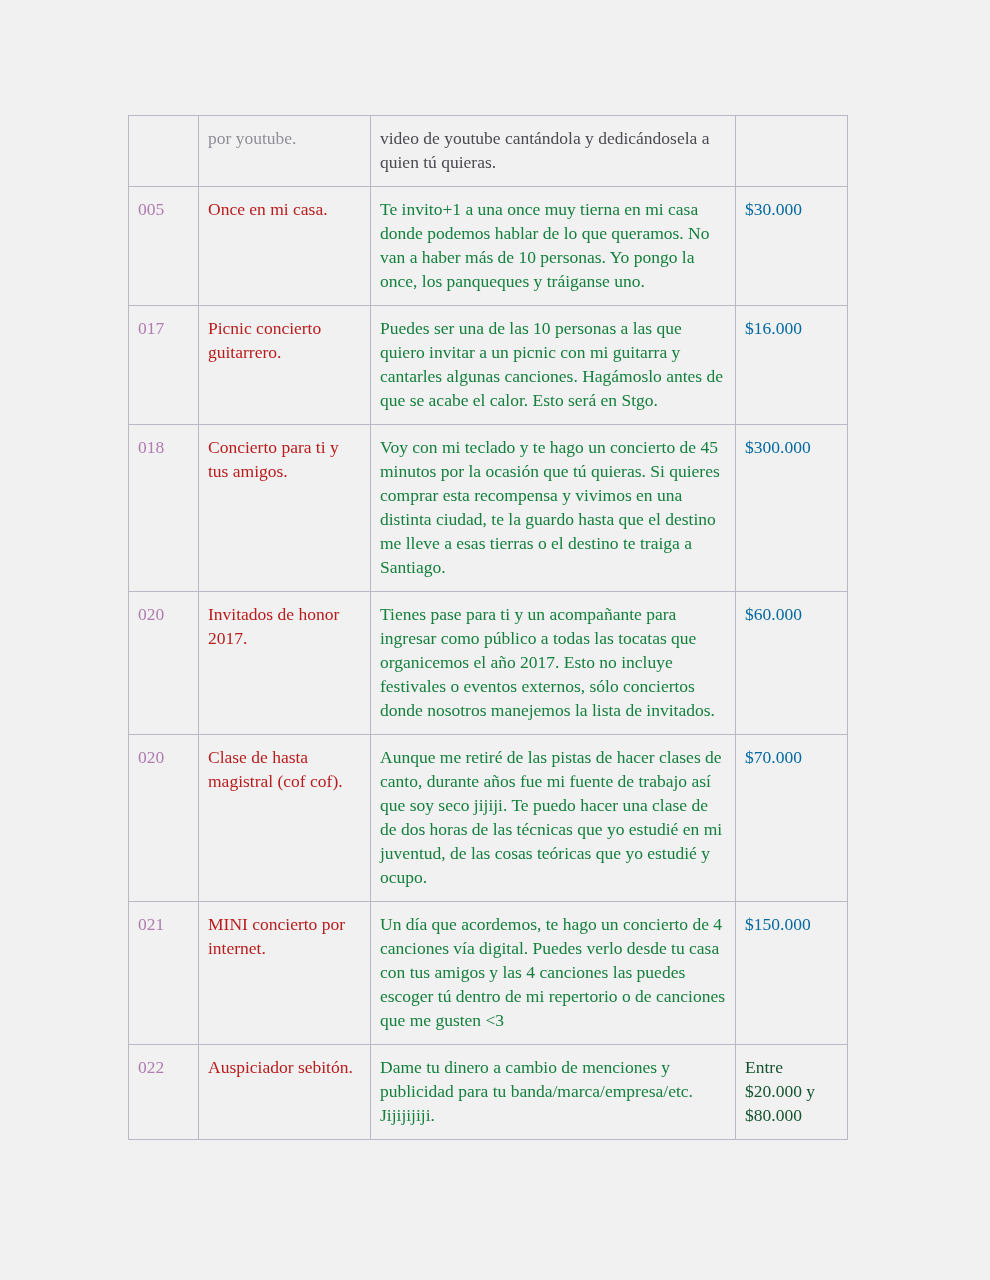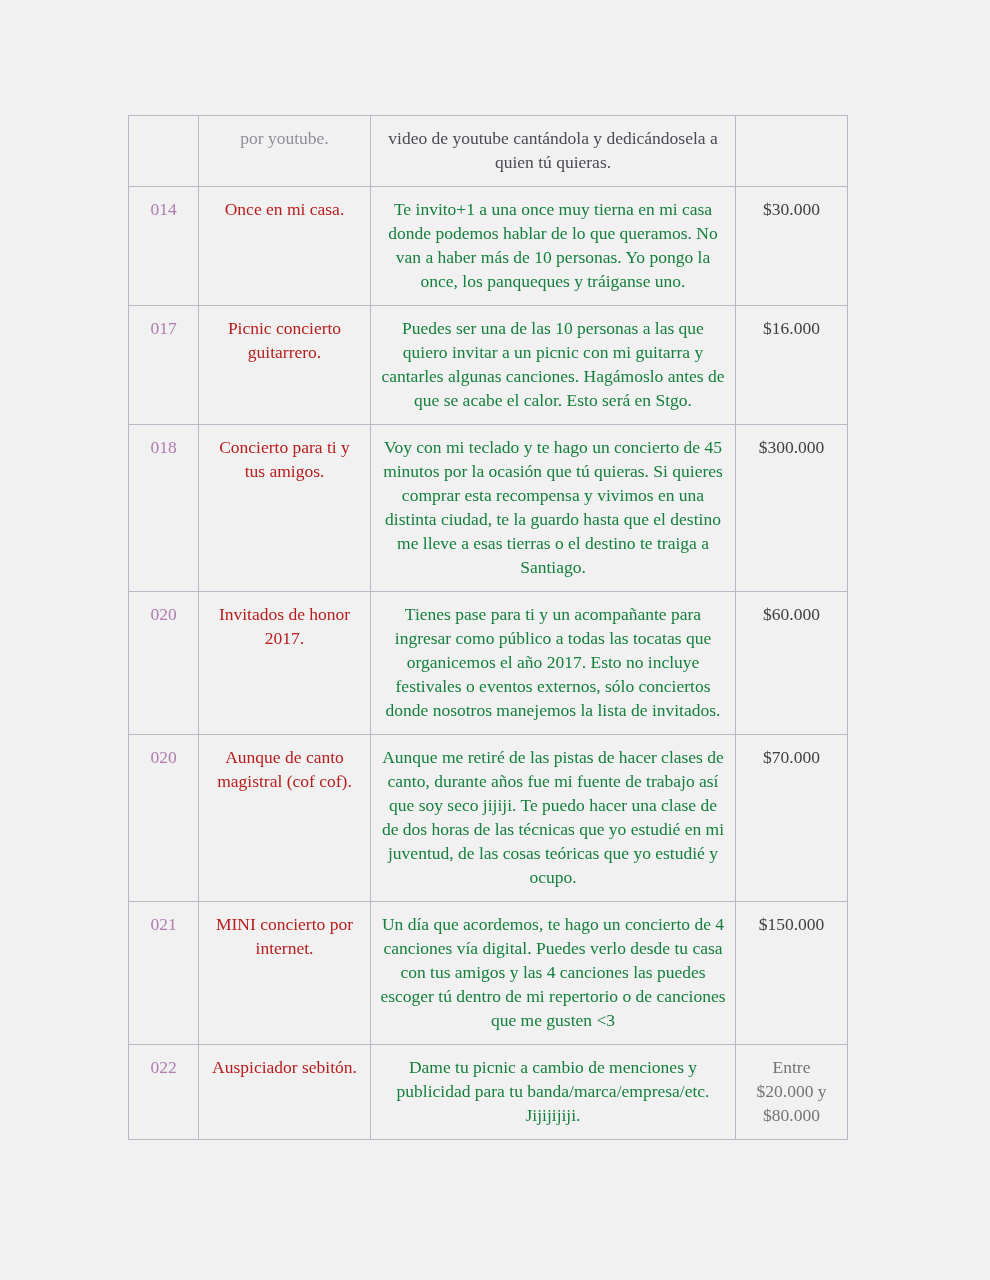"por youtube." table.reward-table td { text-align: center -> none }
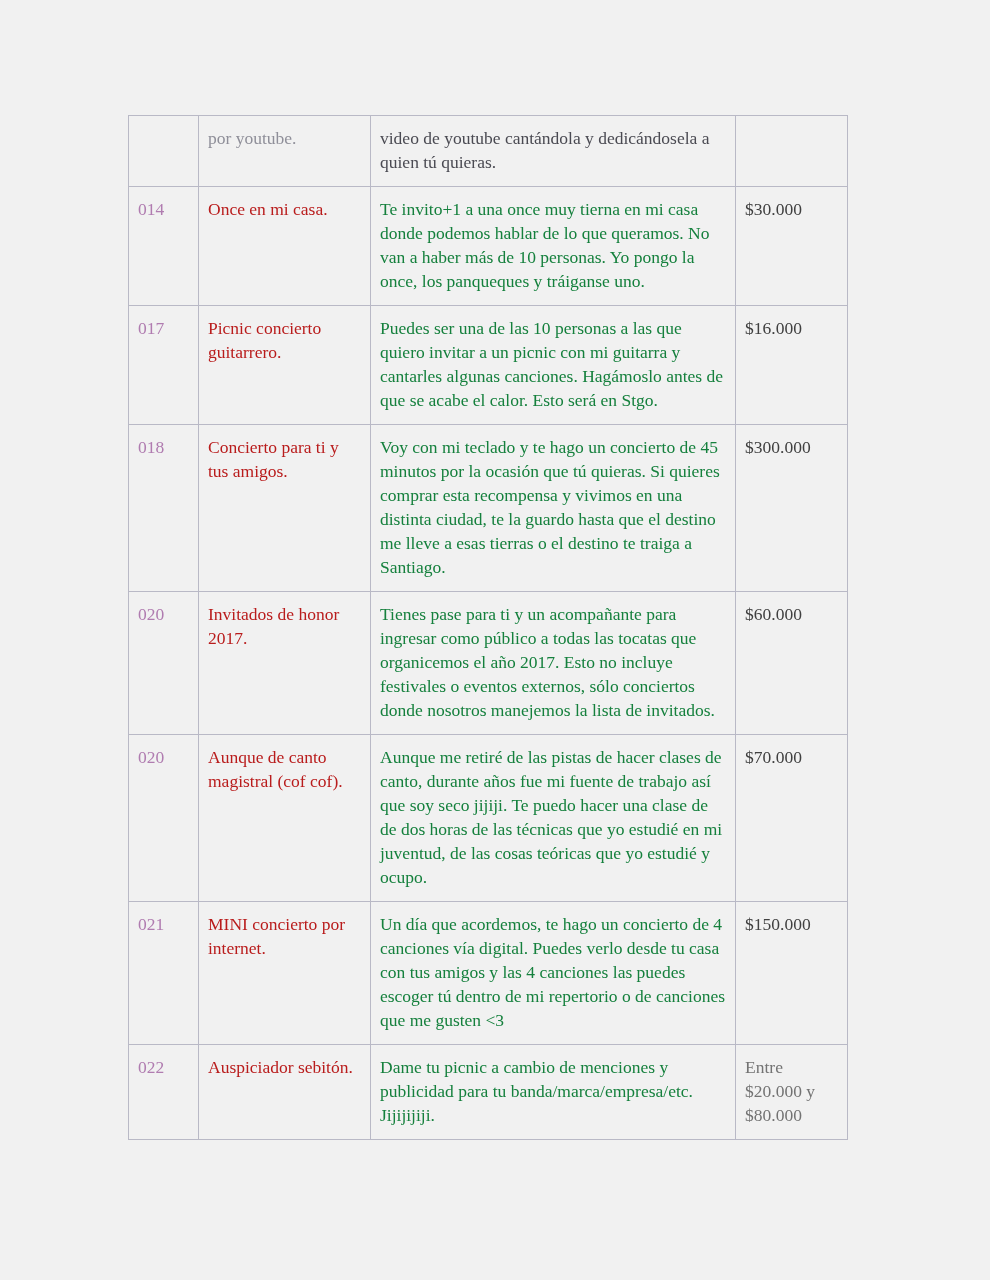"014" td.cell-id { text: 014 -> 005 }
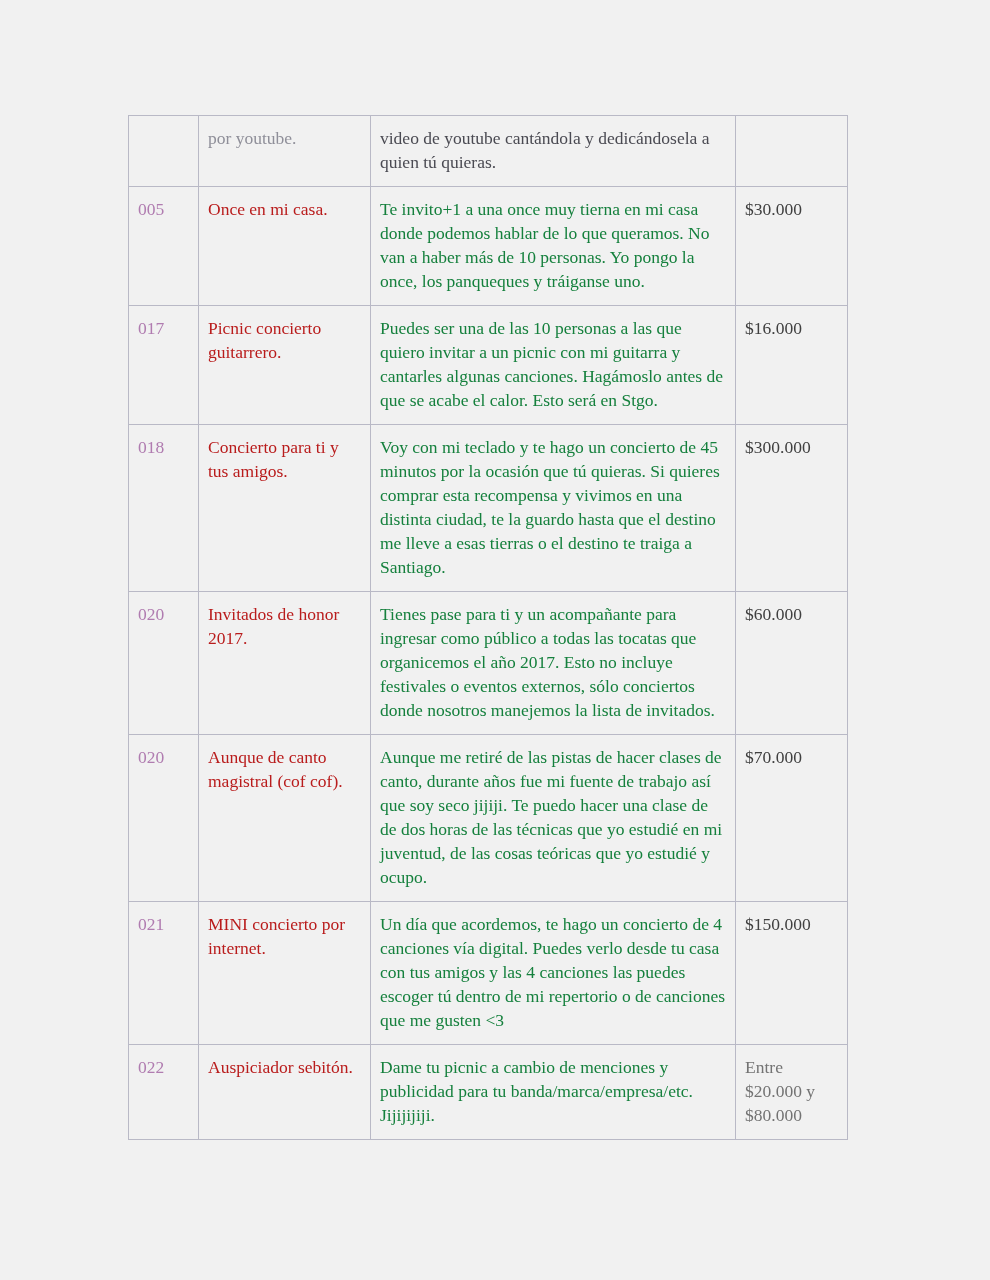"$30.000" td.cell-price { color: #404040 -> #0369a1 }
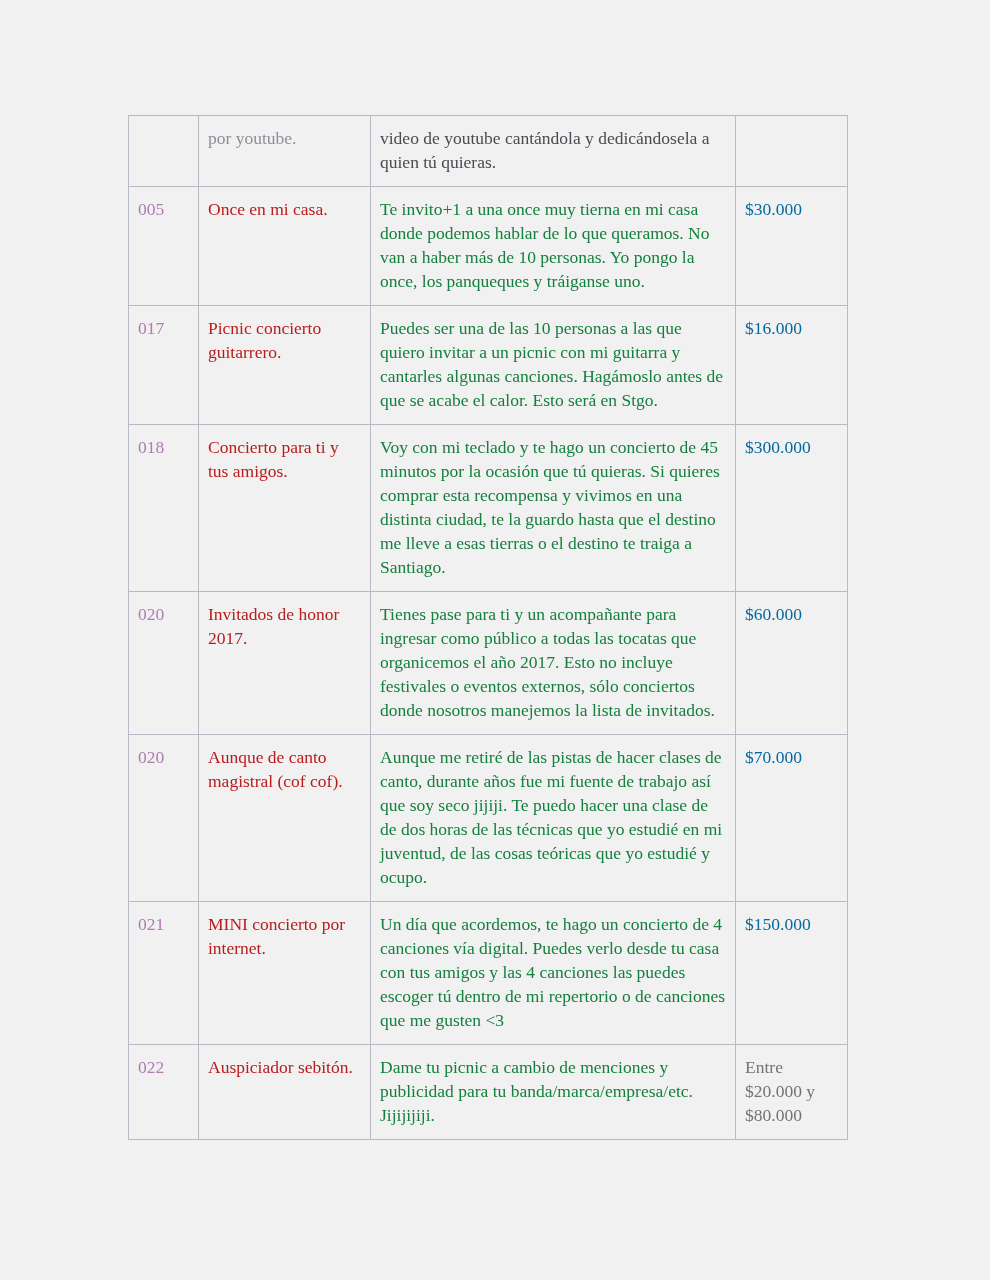"Aunque de canto magistral (cof" td.cell-title { text: Aunque de canto -> Clase de hasta }
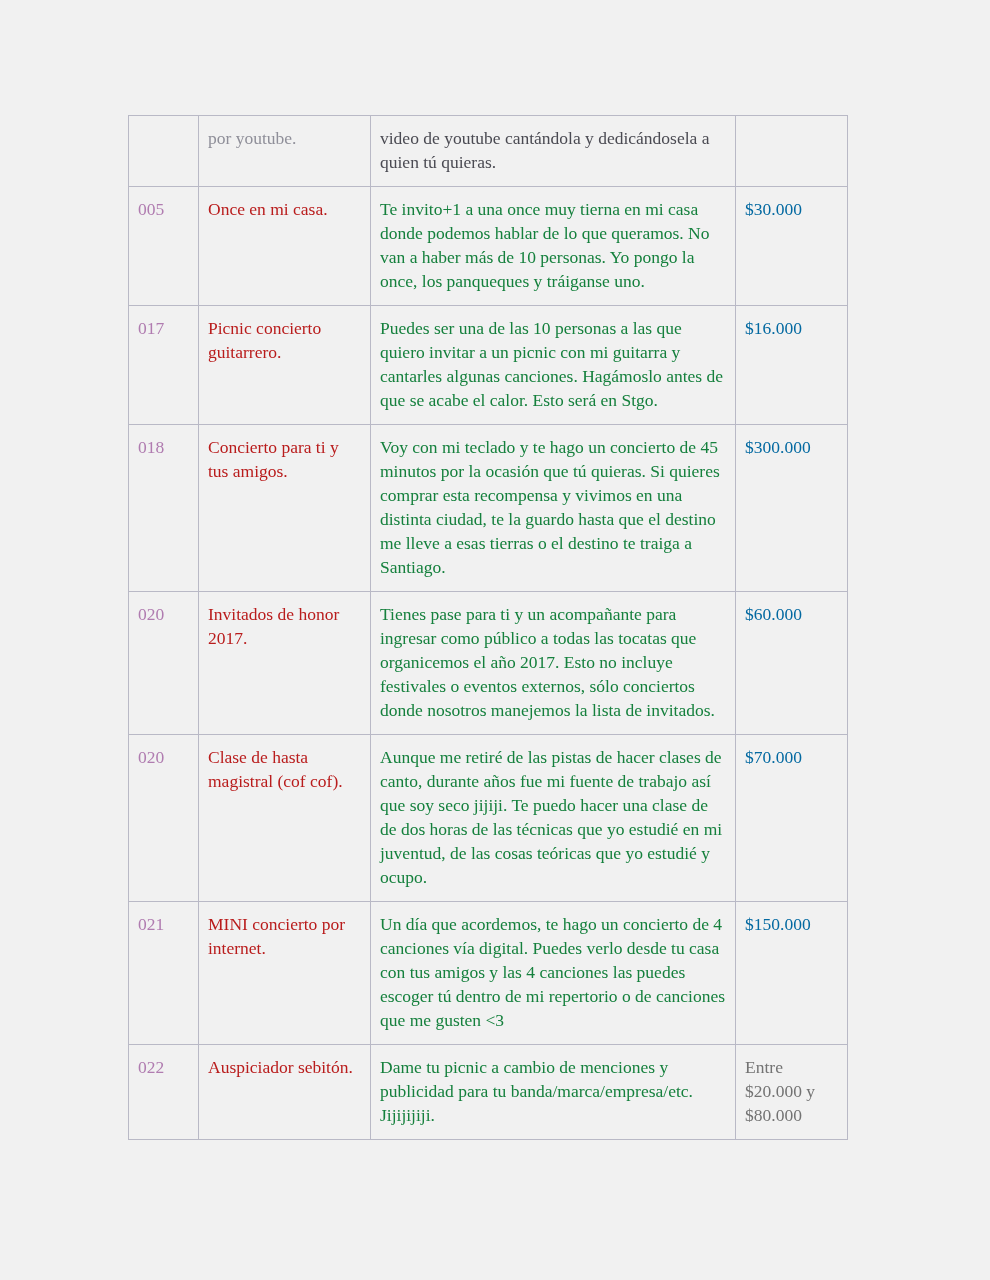"Dame tu picnic a cambio" td.cell-desc { text: picnic -> dinero }
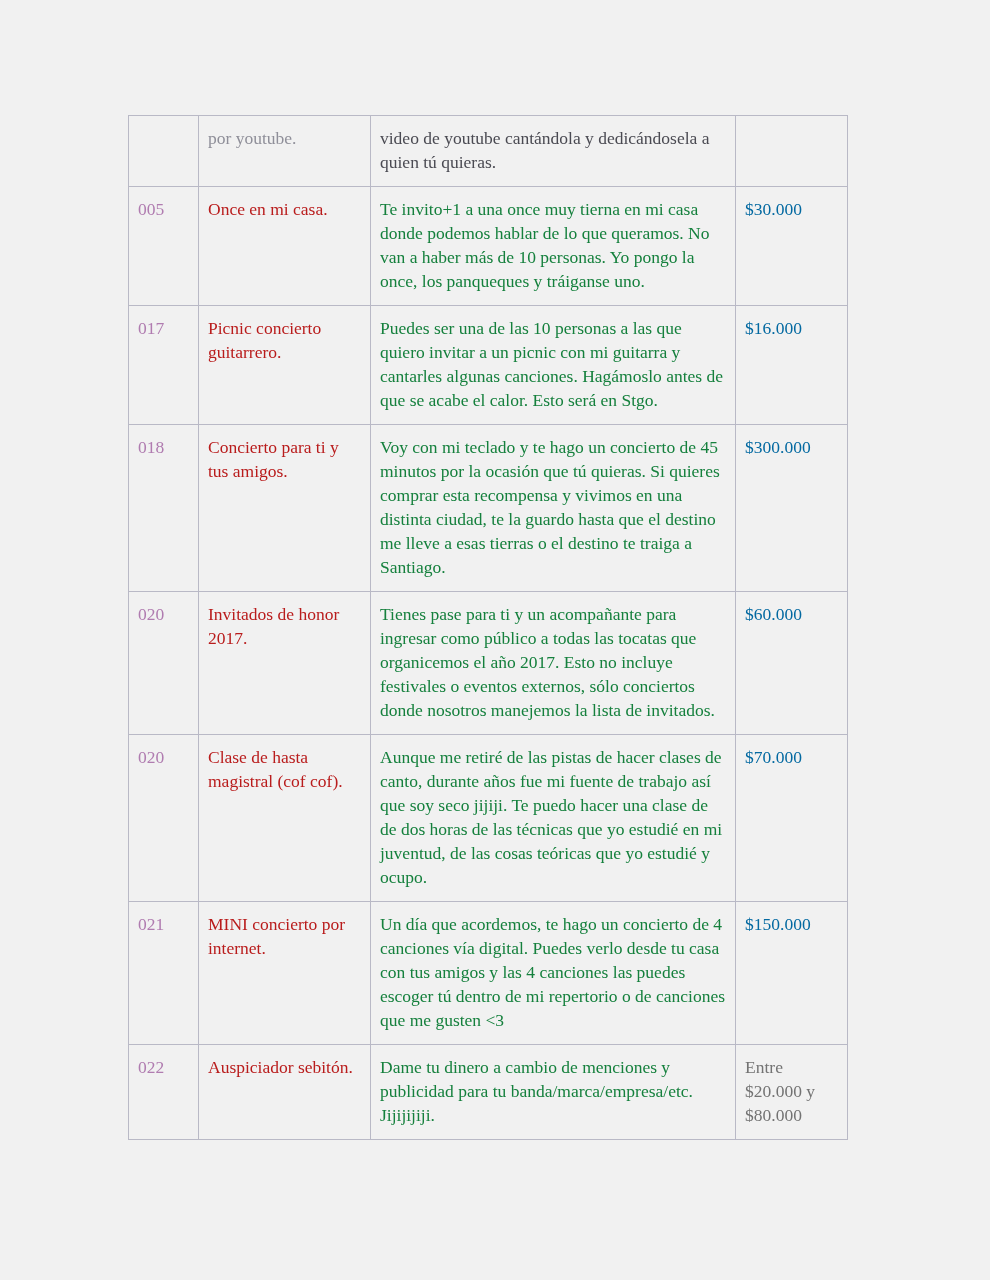"Entre $20.000 y $80.000" td.cell-price.alt { color: #737373 -> #14532d }
